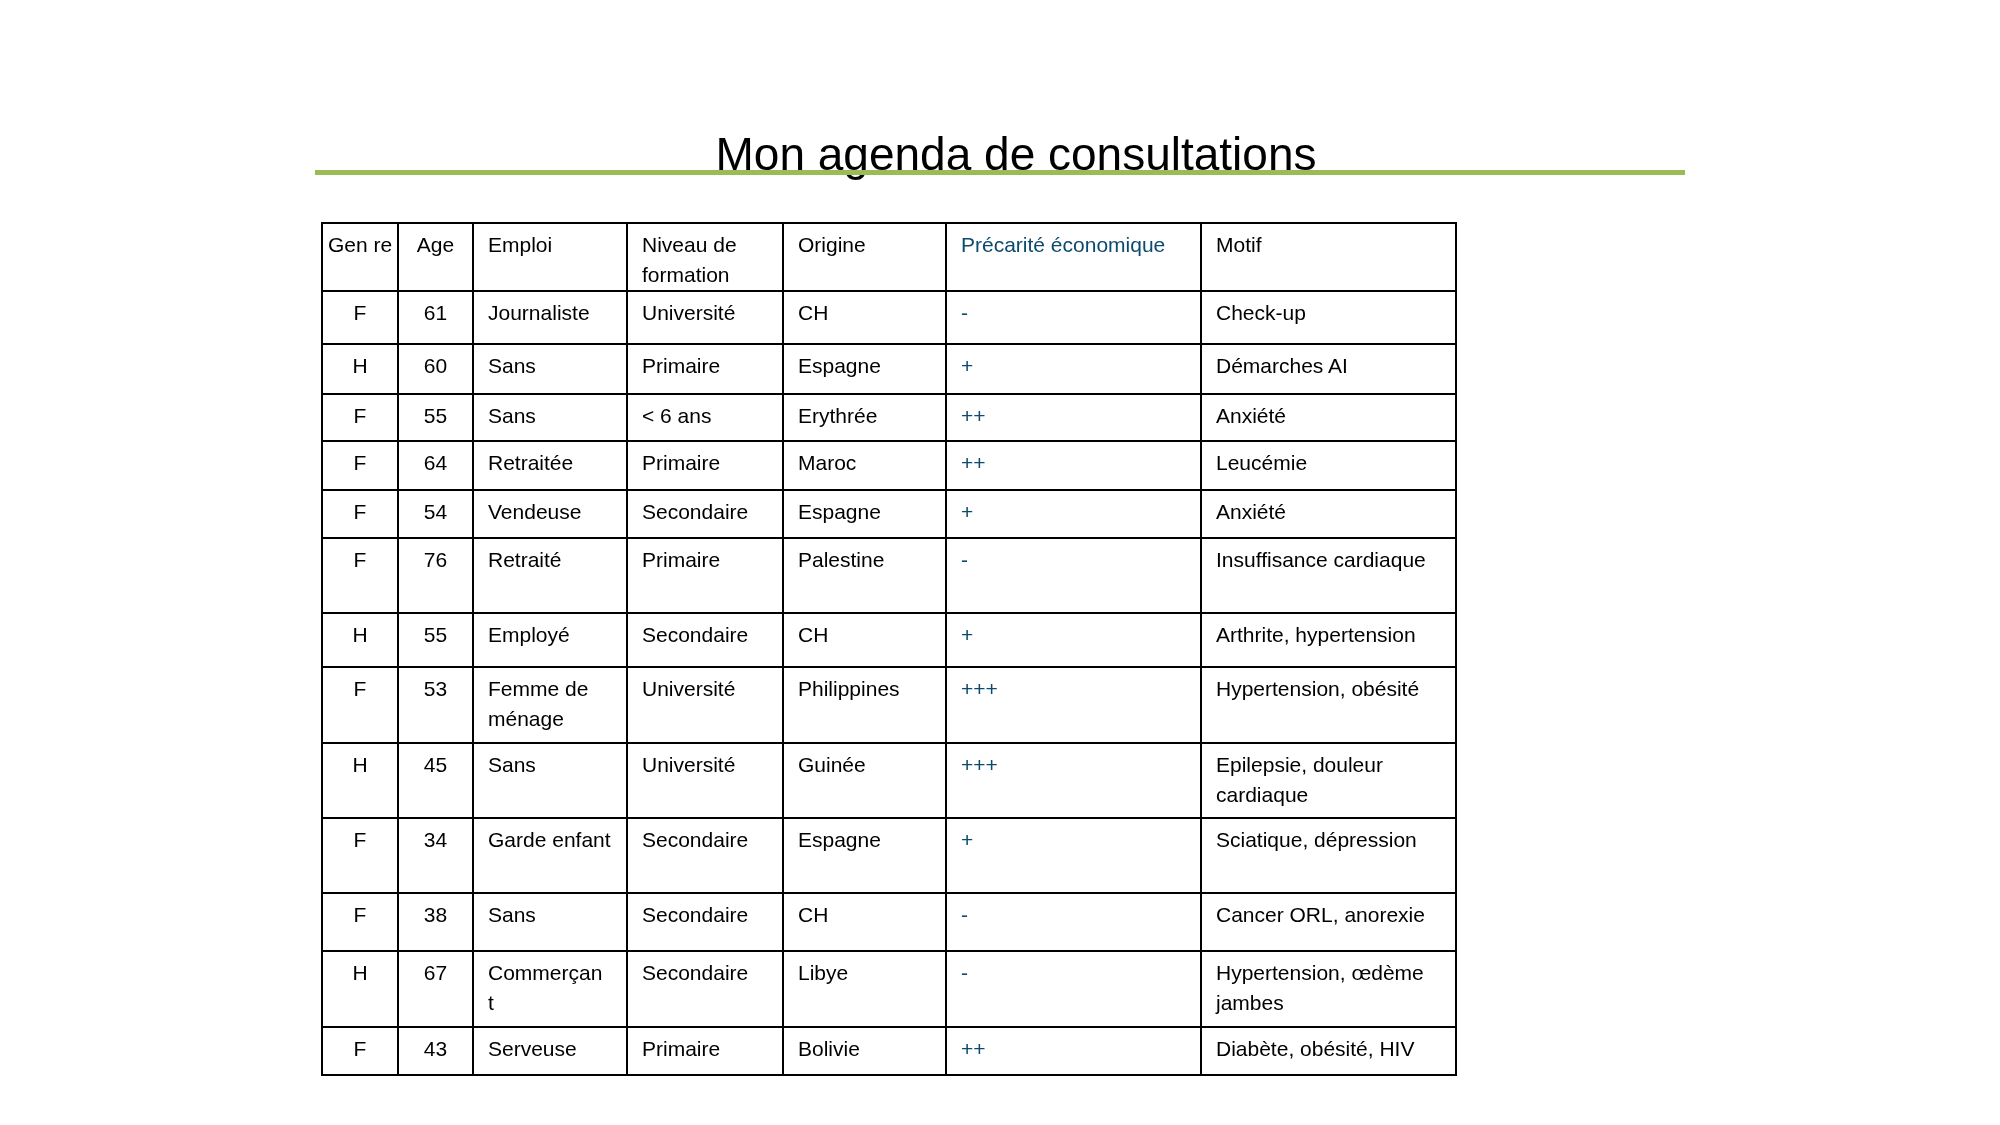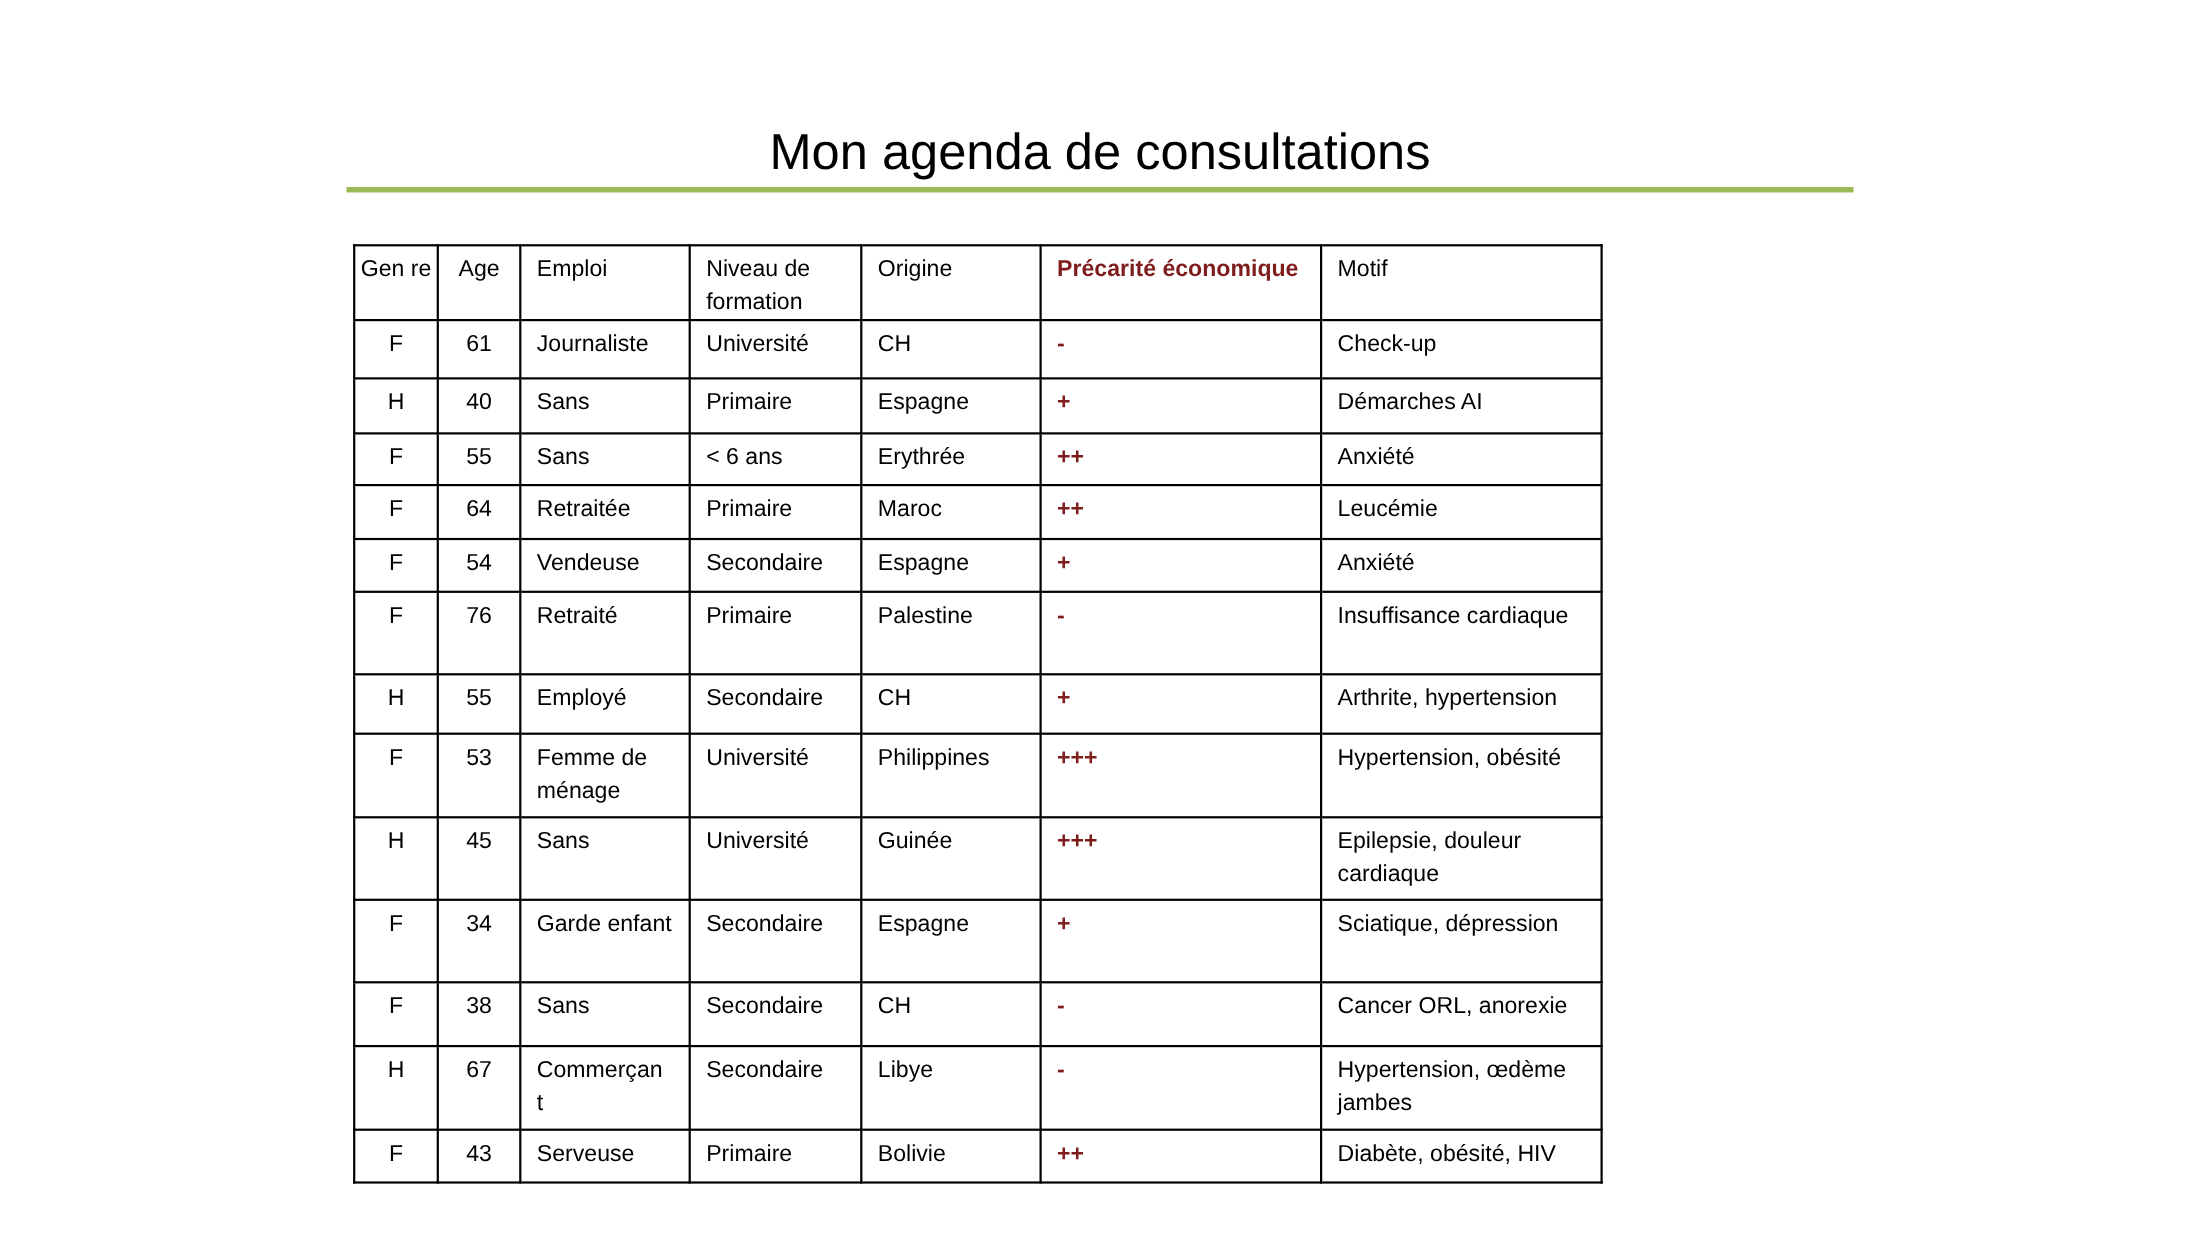"Mon agenda de consultations" .slide-title { margin: 0 -> 16px }
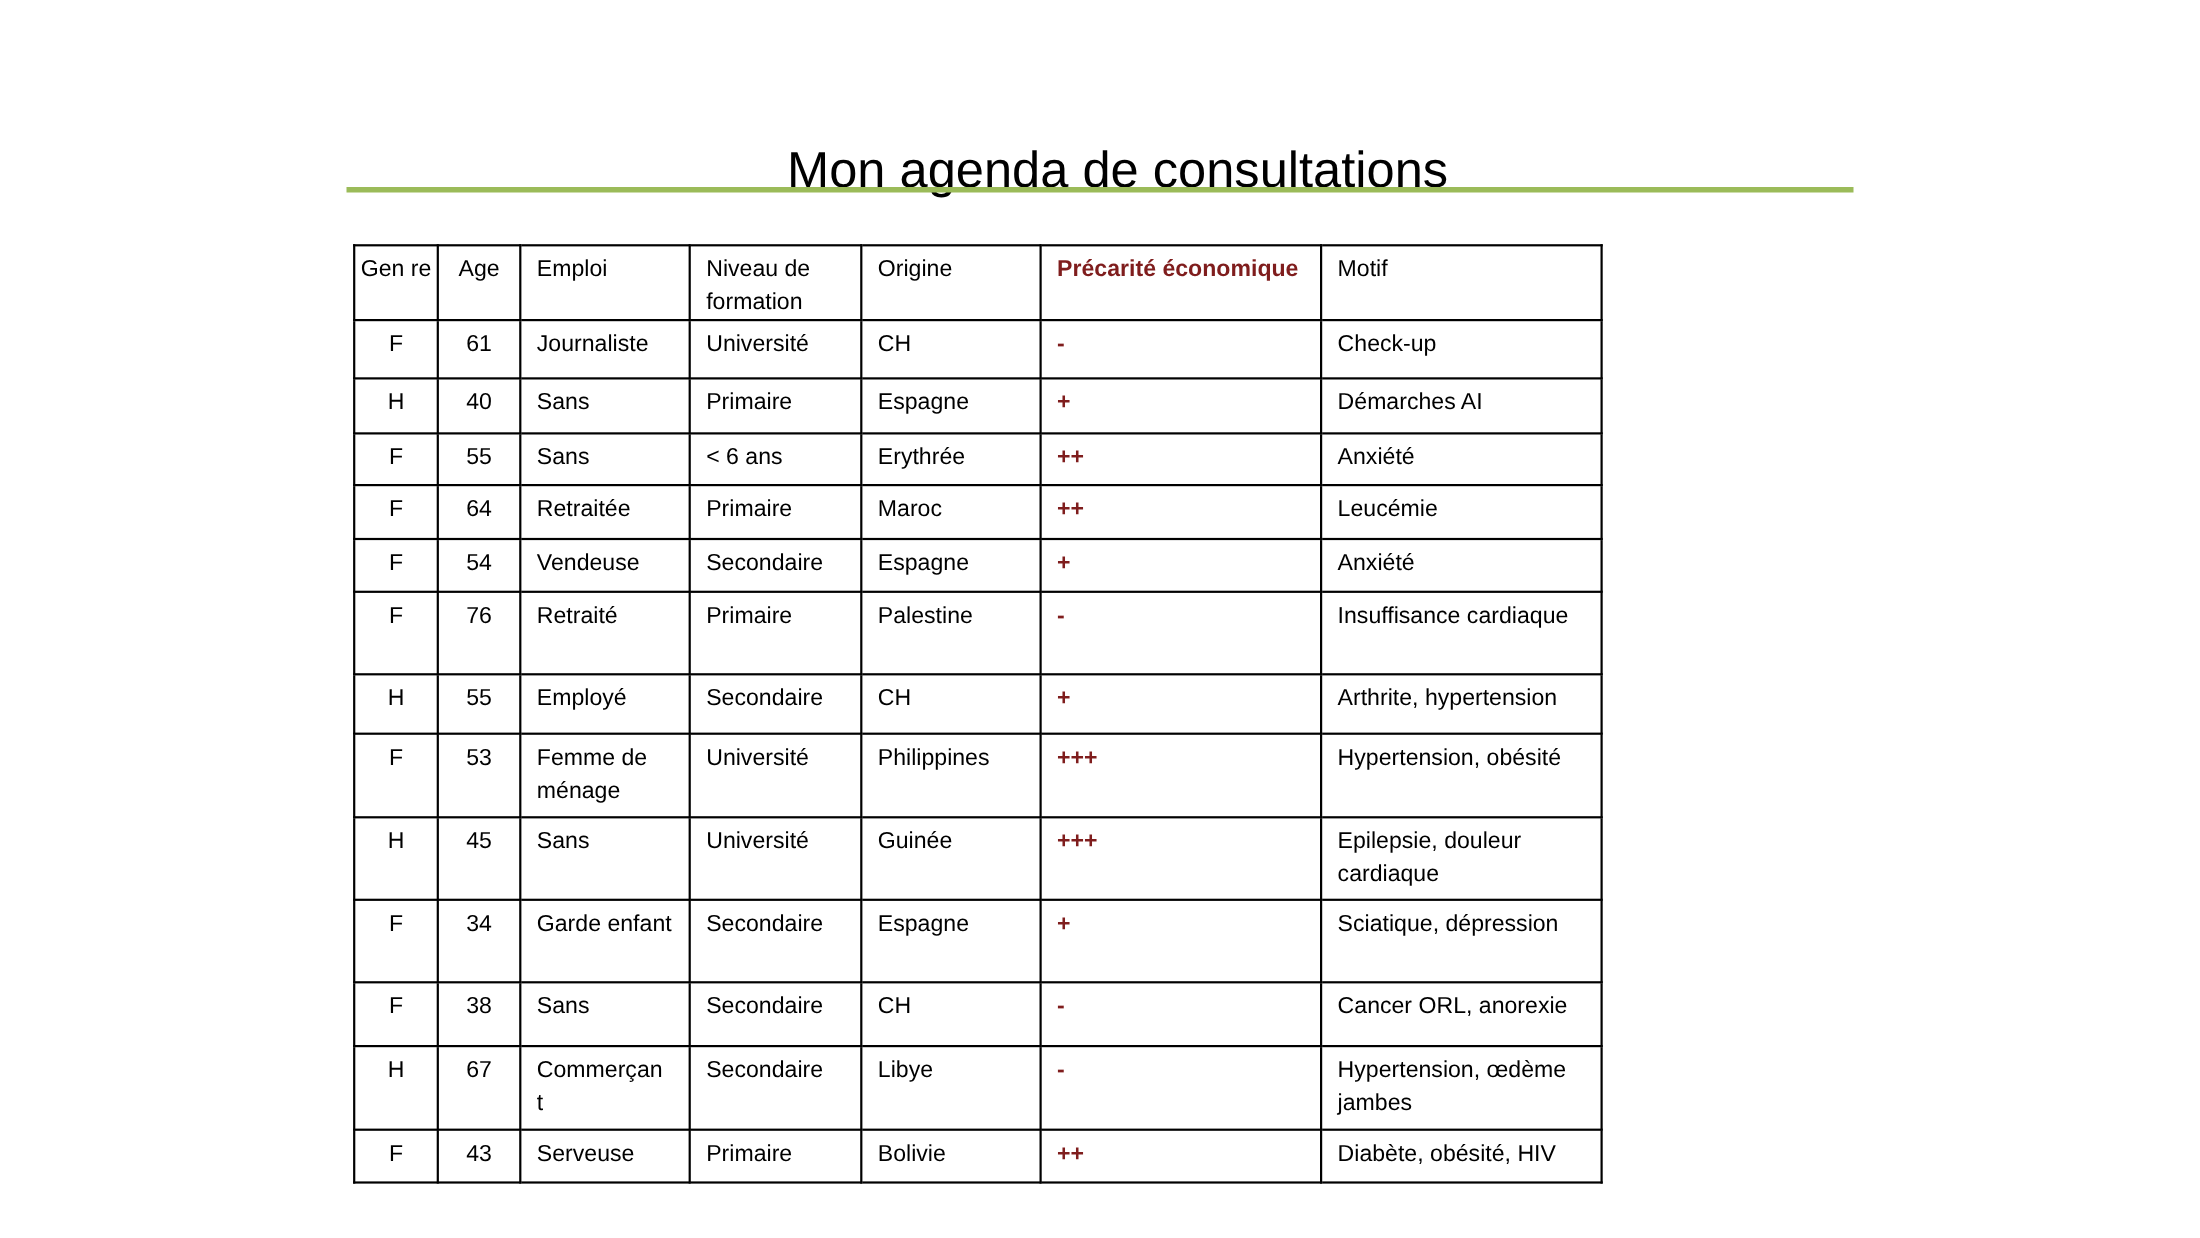"Précarité économique" table.agenda .red { color: #7f1d1d -> #0c4a6e; font-weight: bold -> none }
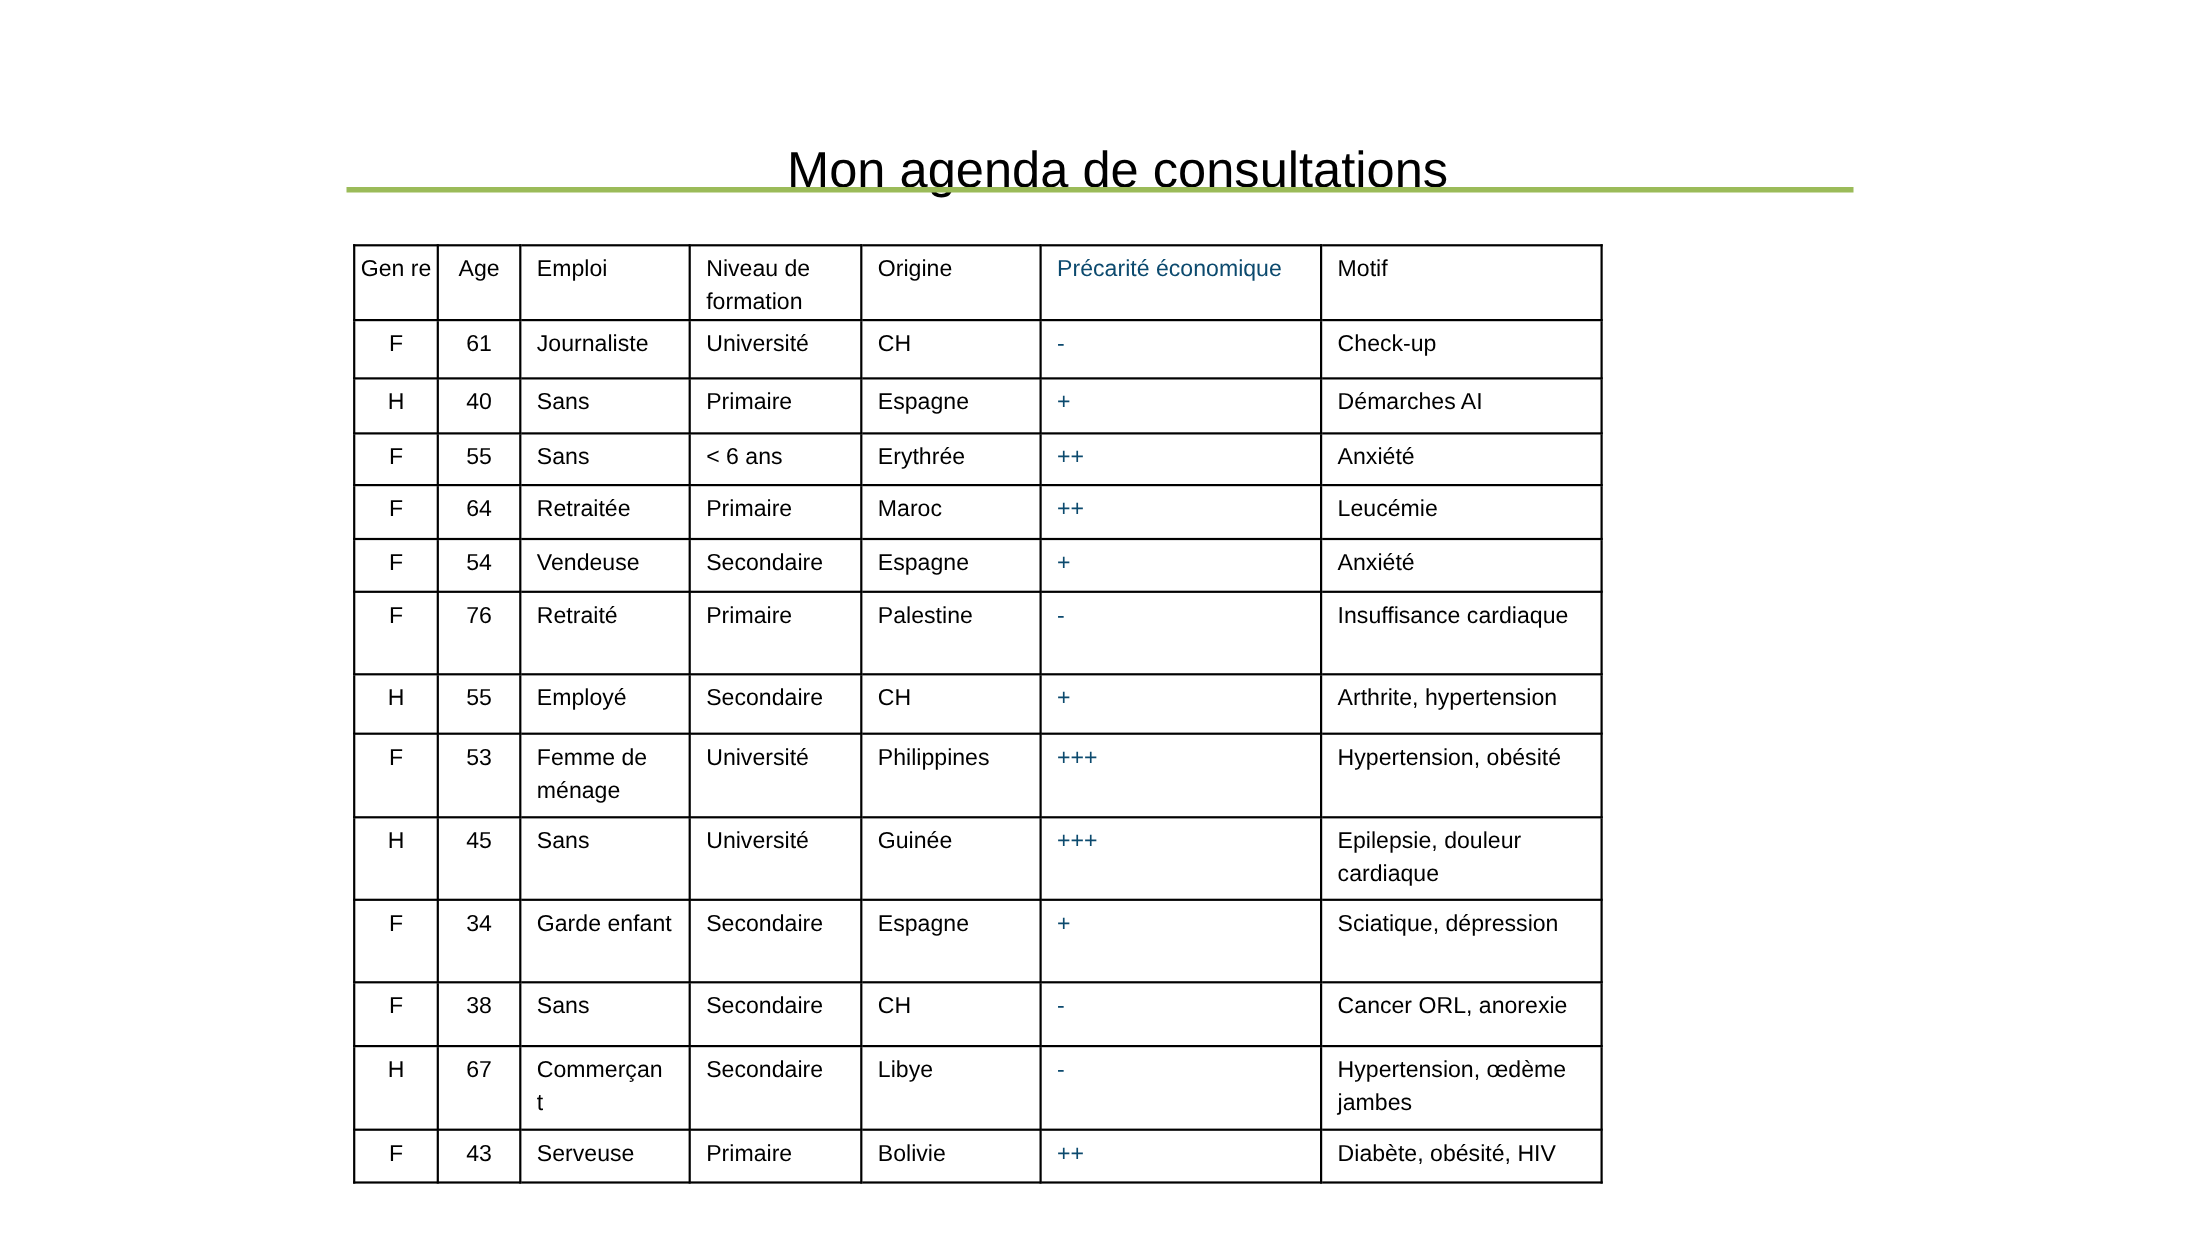"40" td.c-center { text: 40 -> 60 }
